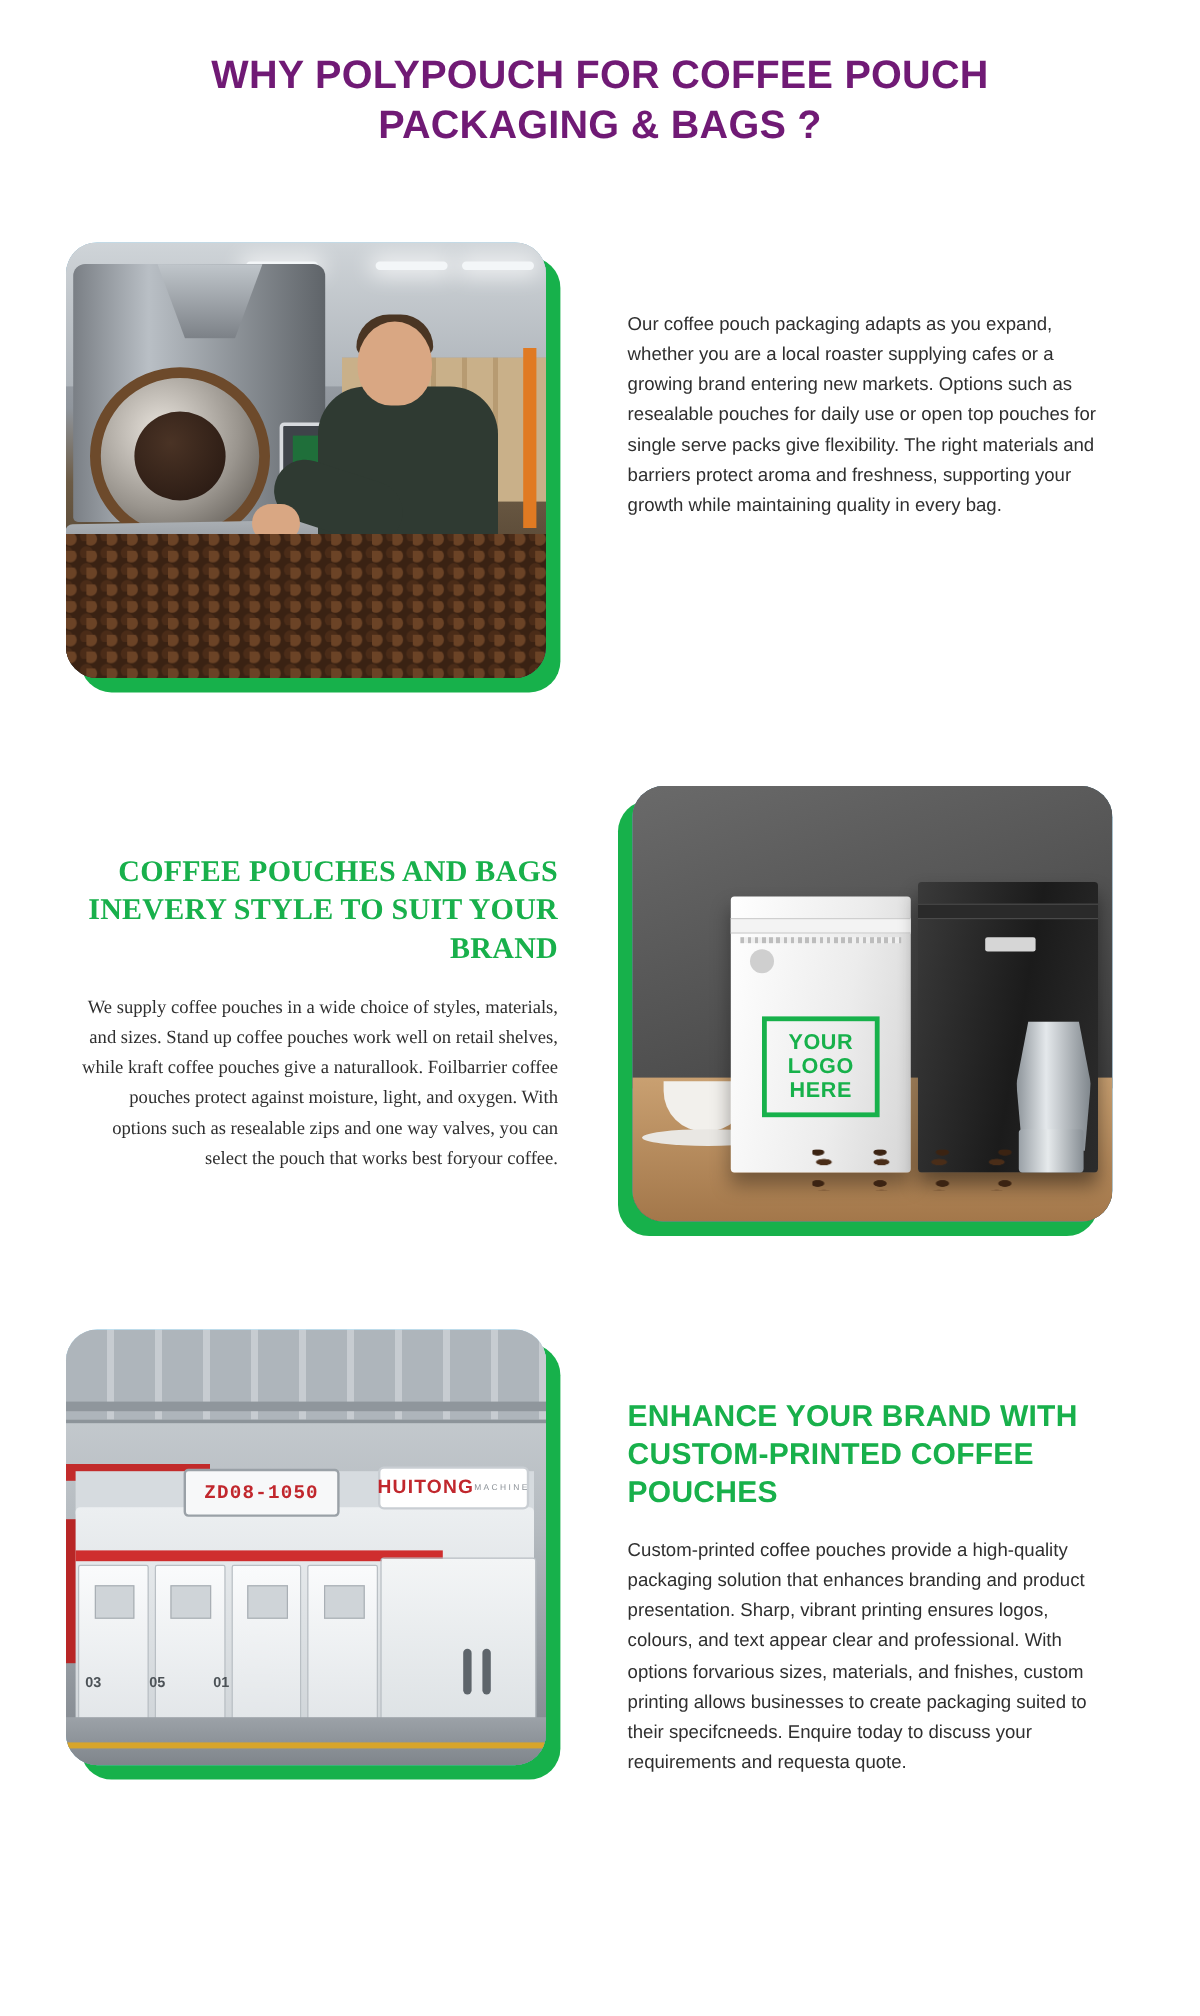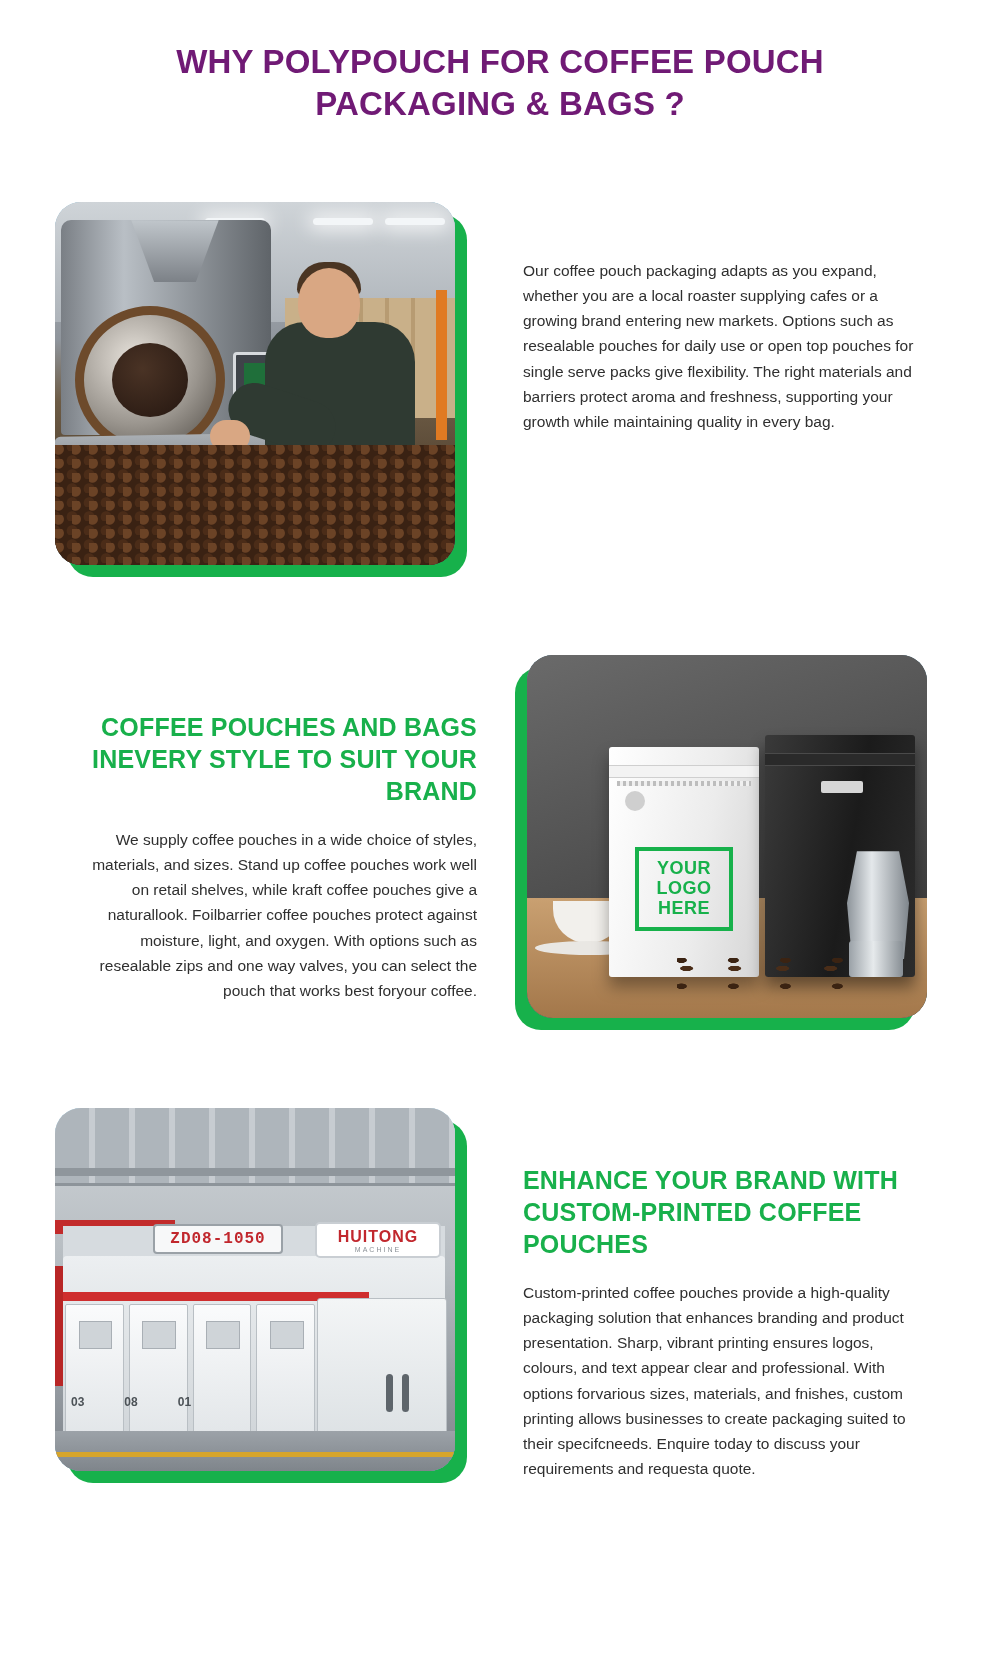"COFFEE POUCHES AND BAGS INEVERY" .section.reverse .text-col { font-family: none -> Liberation Serif, serif; padding-right: 38px -> 50px }
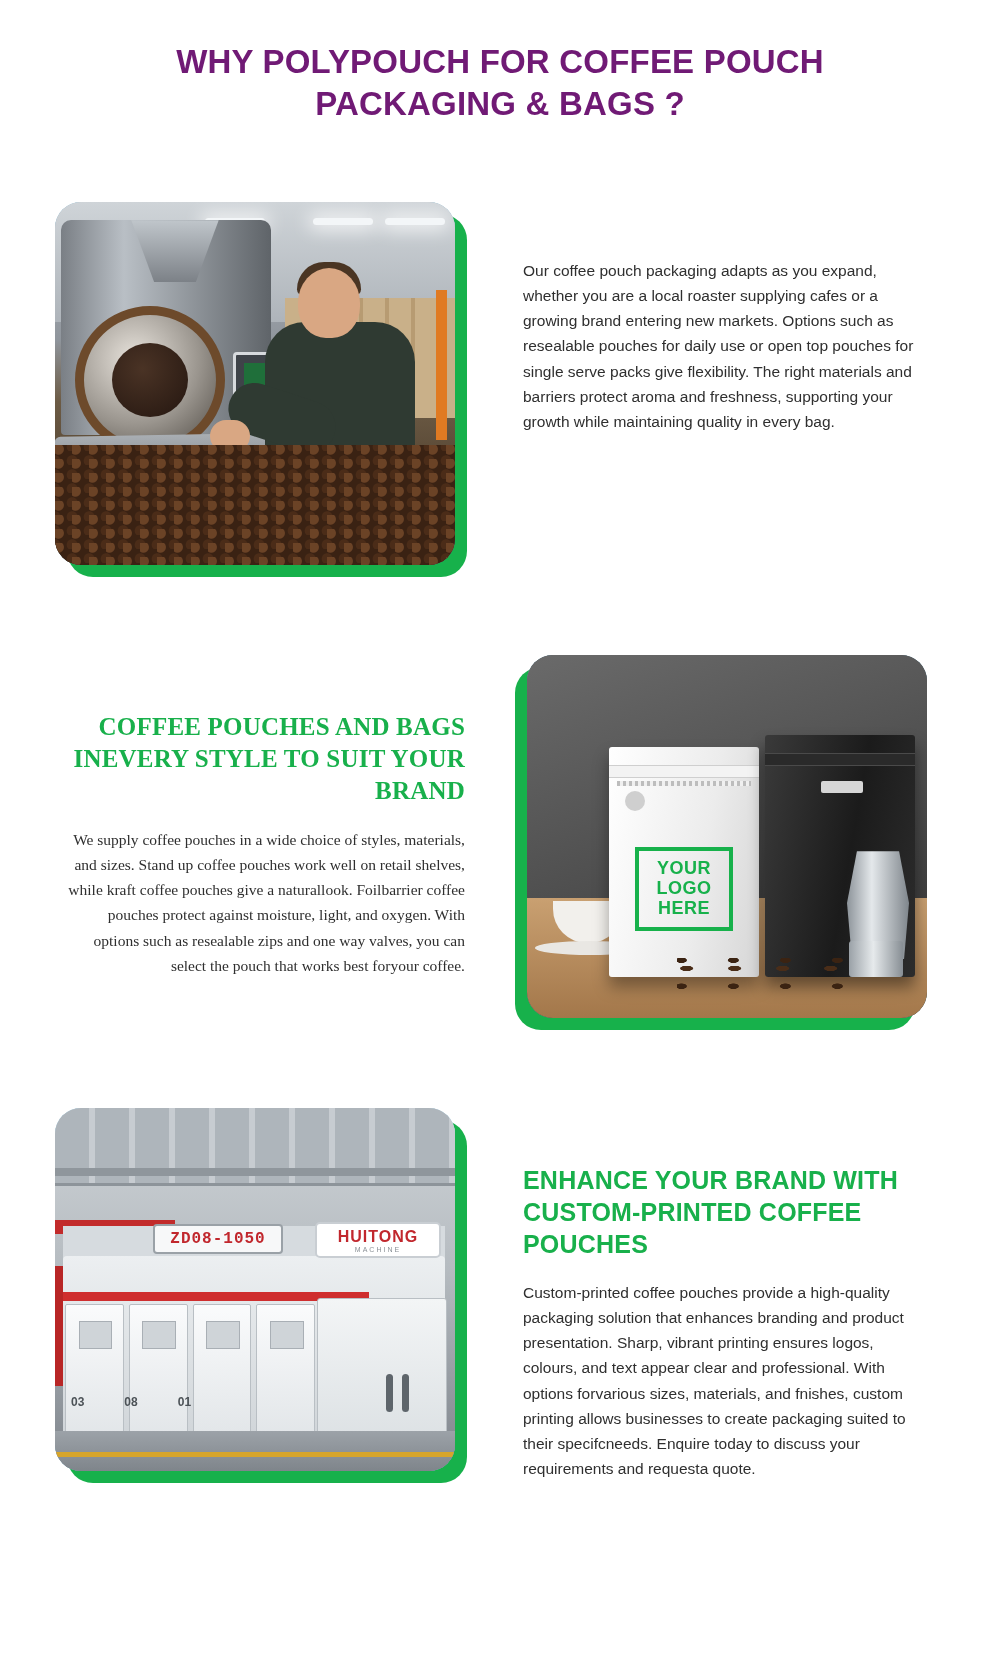"ZD08-1050" .pr-display { height: 30px -> 40px }
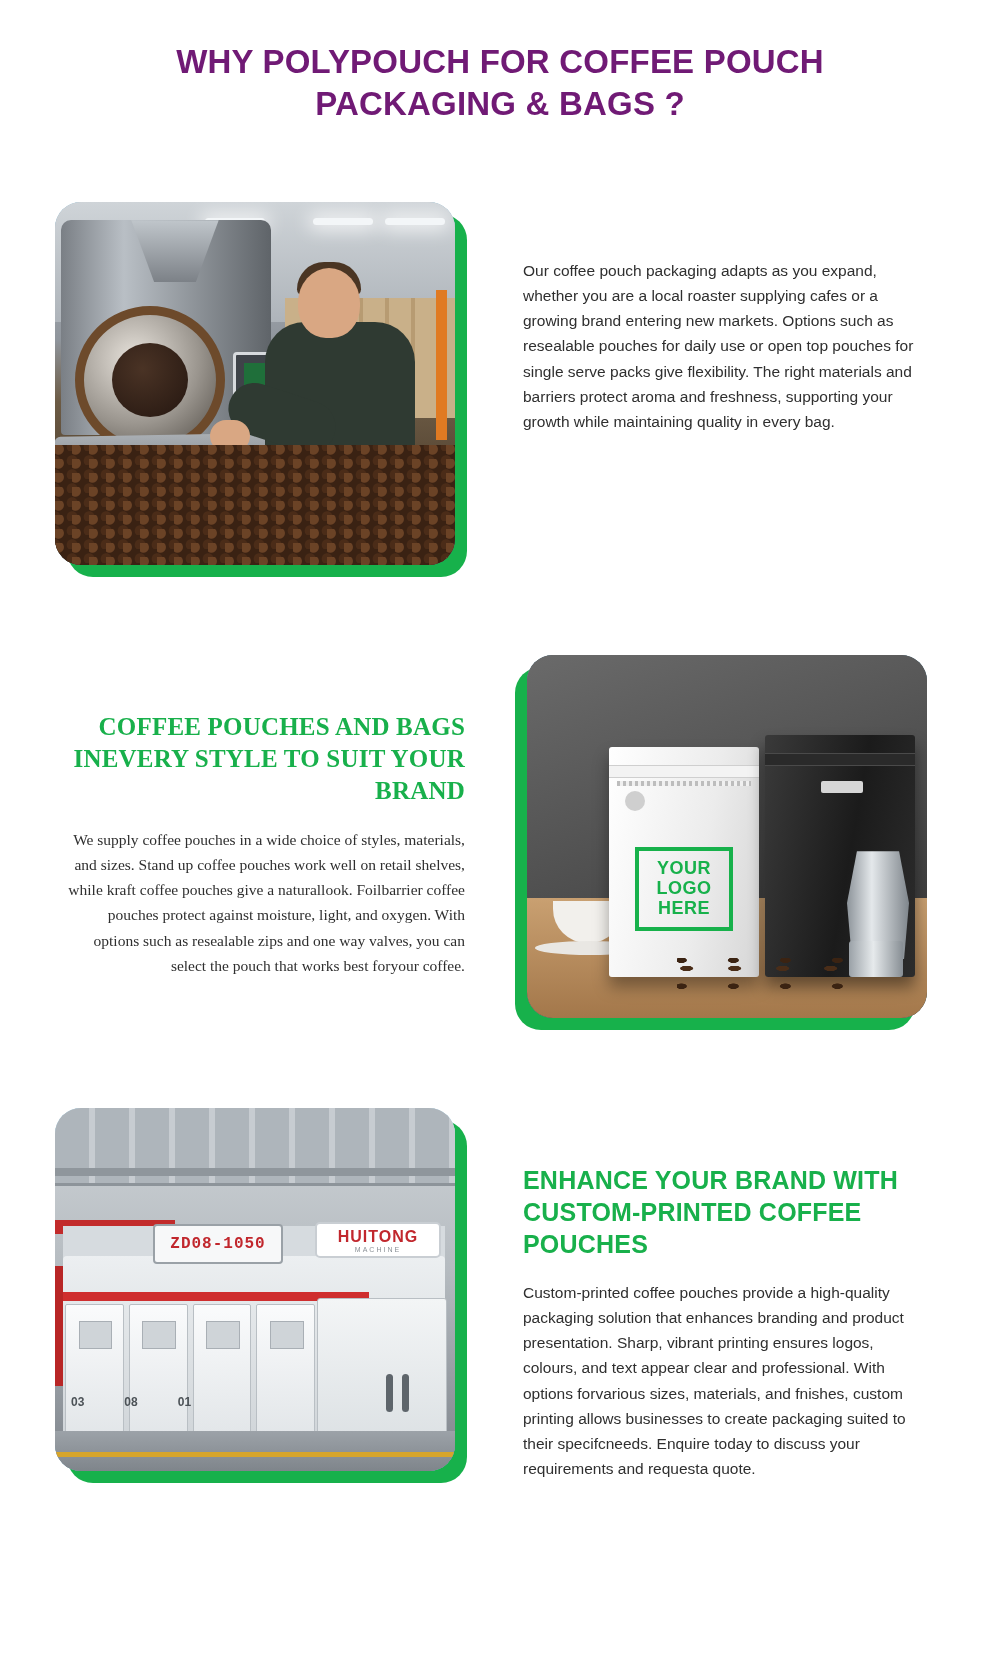"HUITONG" .pr-brand { flex-direction: column -> none }
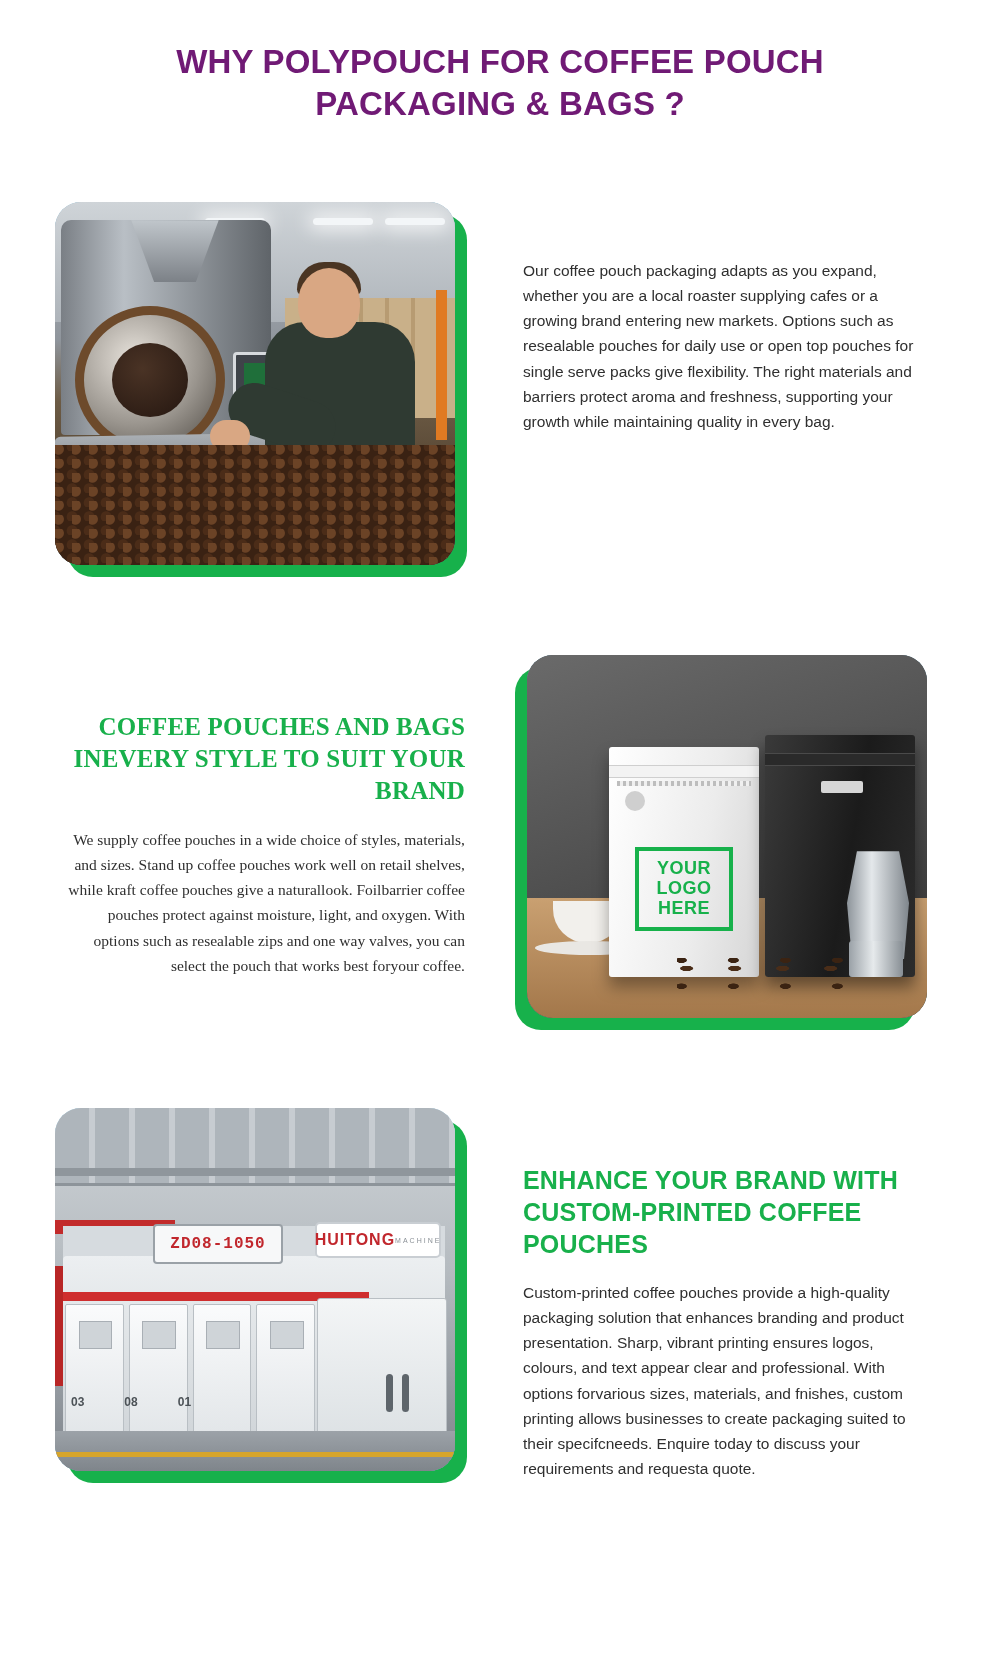"08" span { text: 08 -> 05 }
